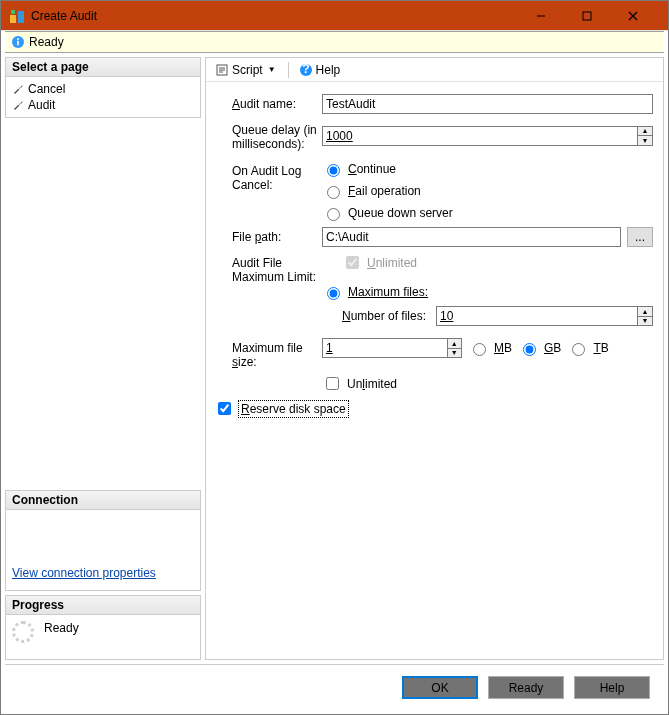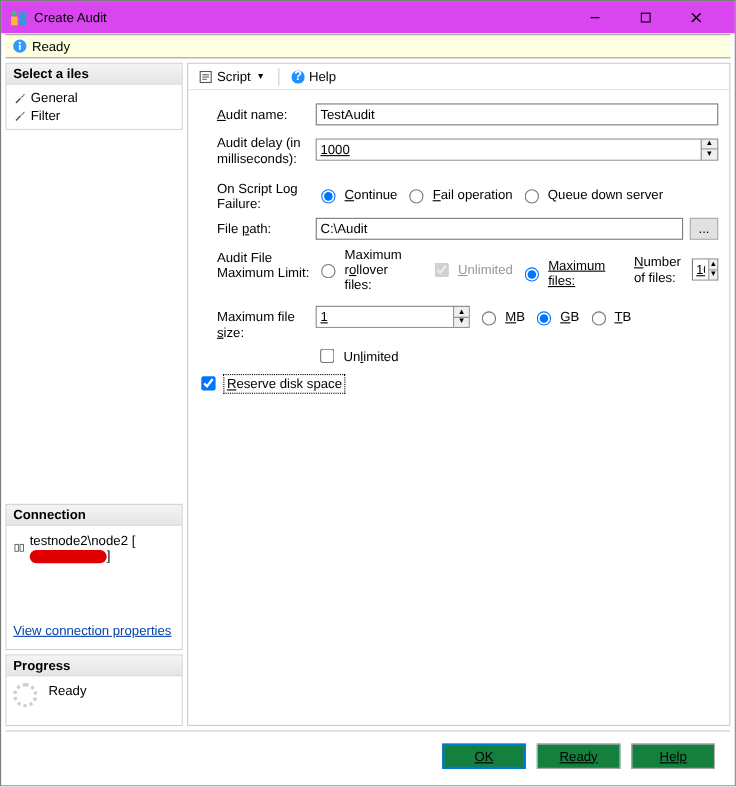"Create Audit" .titlebar { background: #d946ef -> #c2410c }
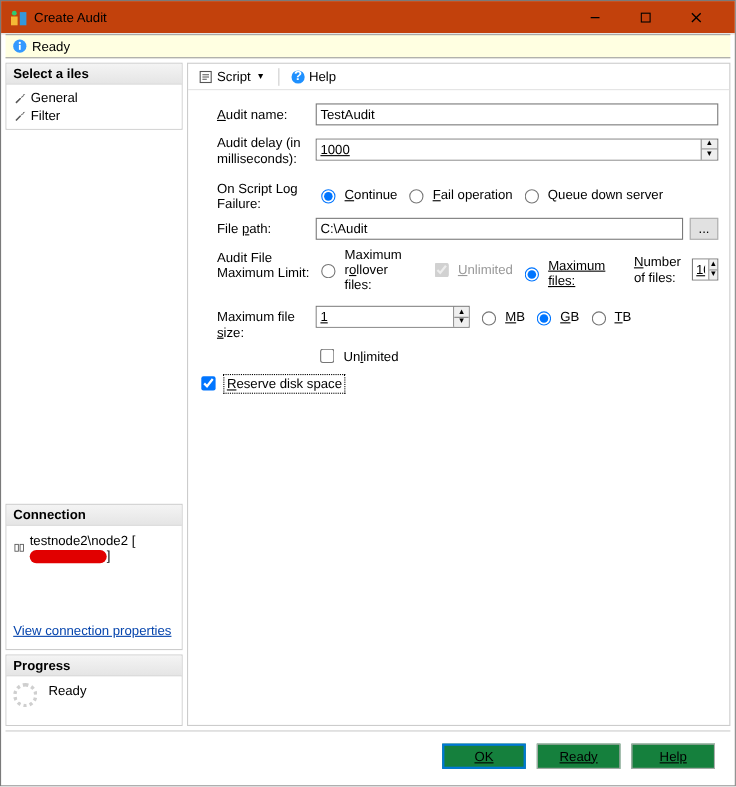"Select a iles" div.panel-header { text: iles -> page }
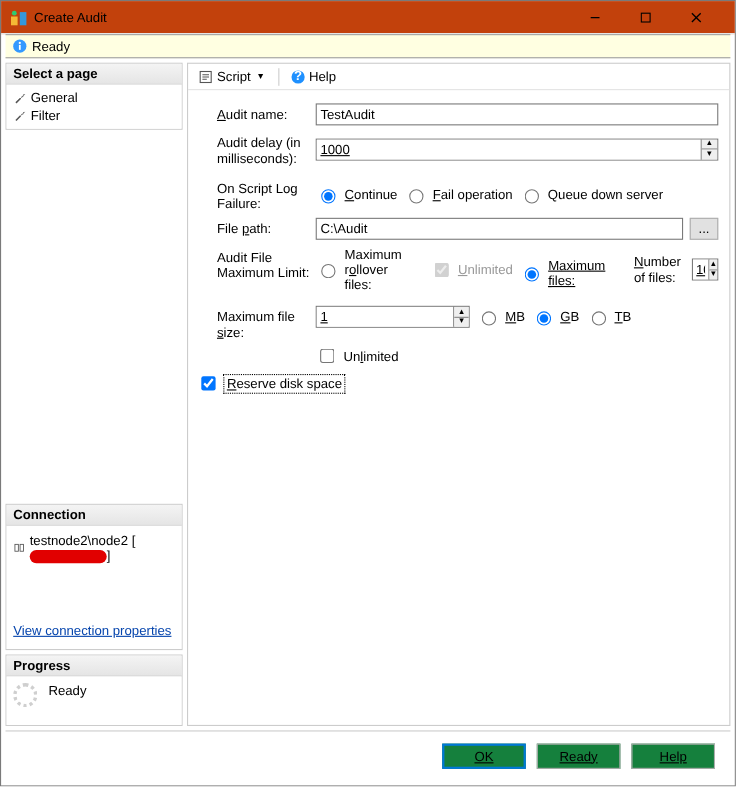"General" span { text: General -> Cancel }
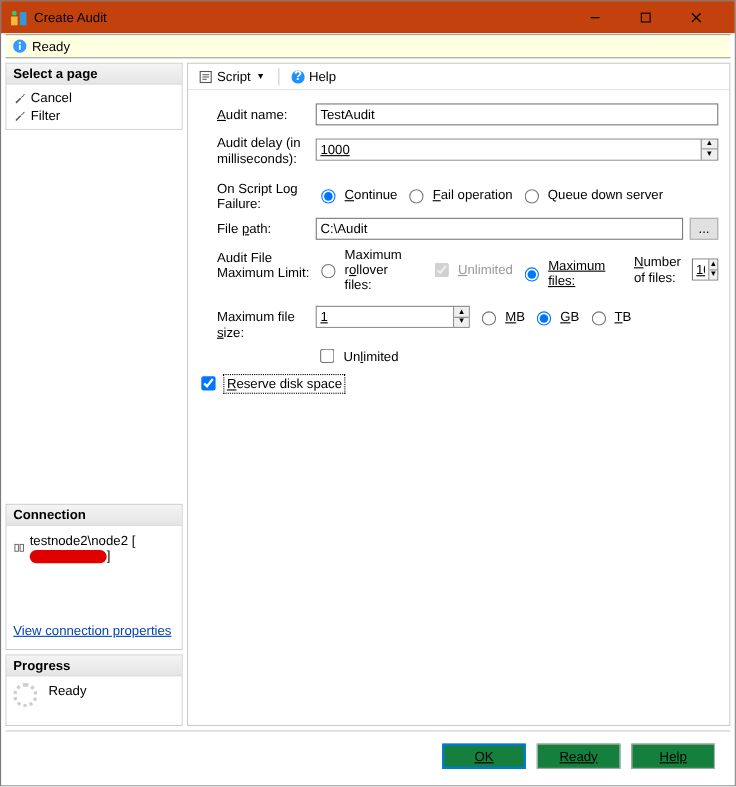"Filter" span { text: Filter -> Audit }
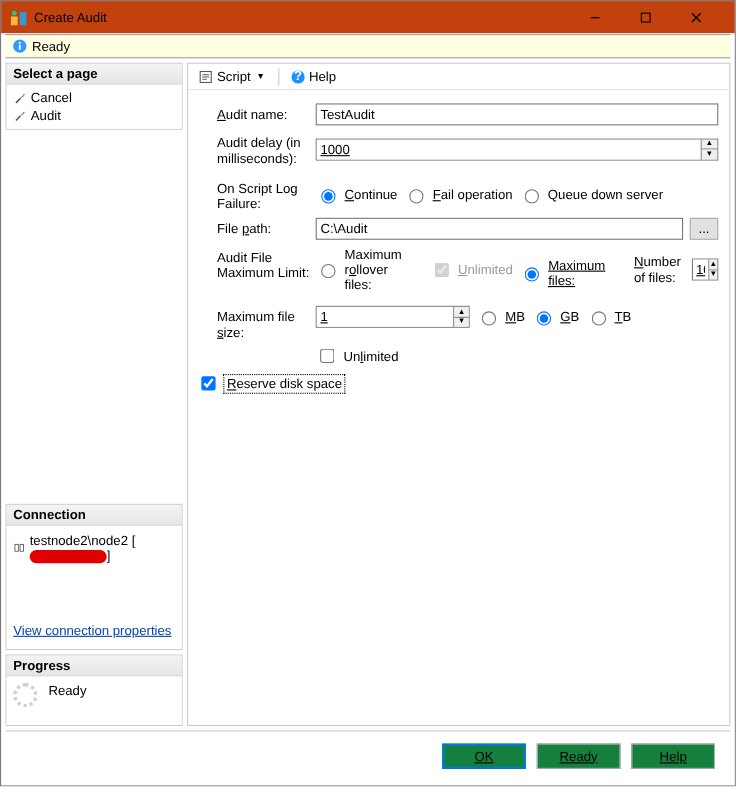"Audit delay (in milliseconds):" div.form-label { text: Audit -> Queue }
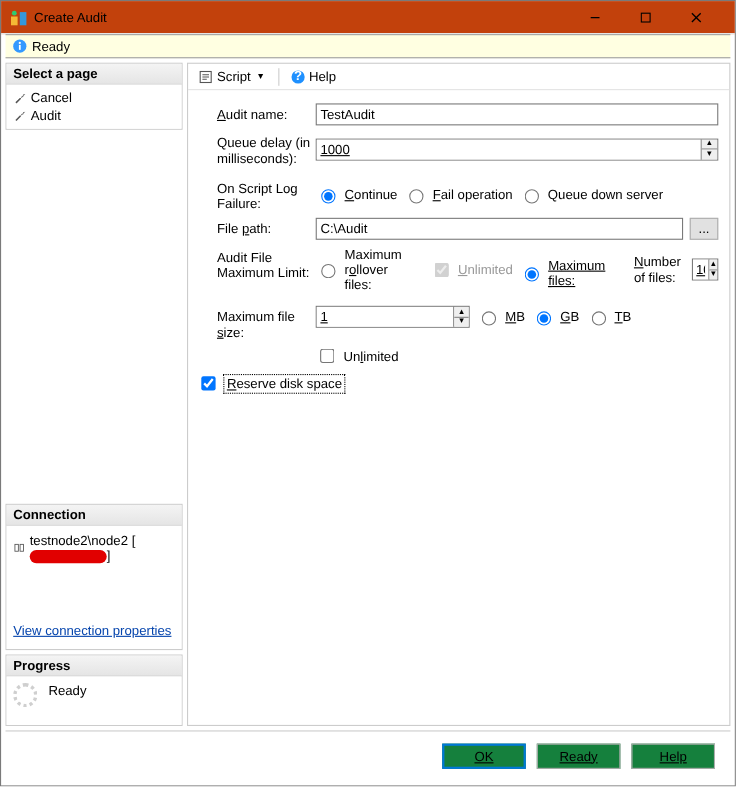"On Script Log Failure:" div.form-label { text: Script Log Failure -> Audit Log Cancel }
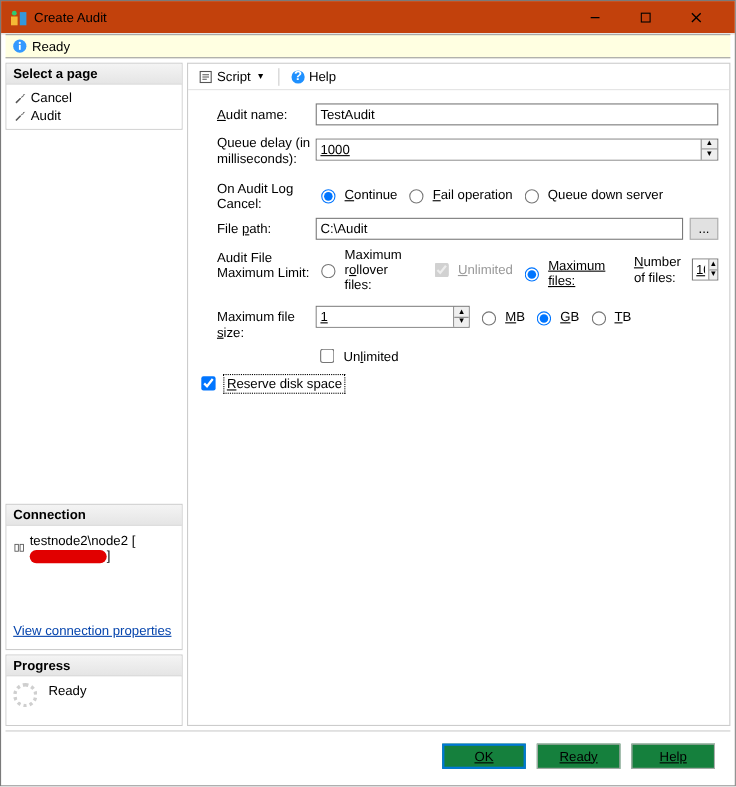"Continue" .radio-col { flex-direction: row -> column }
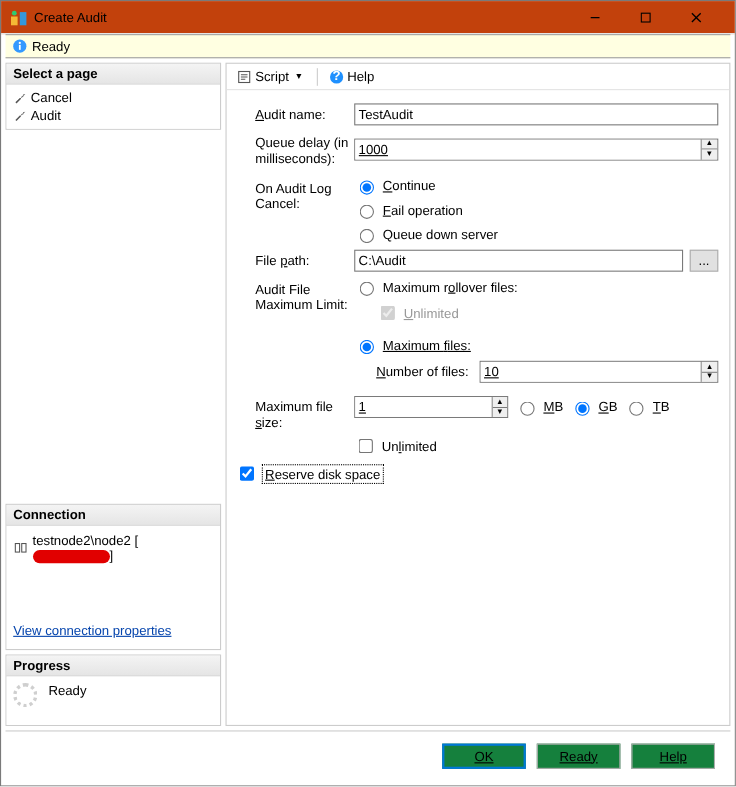"Maximum rollover files:" label.radio-row { html: <label> <input> <span>Maximum r<span>o</span>llover files:</span> </label> -> none }
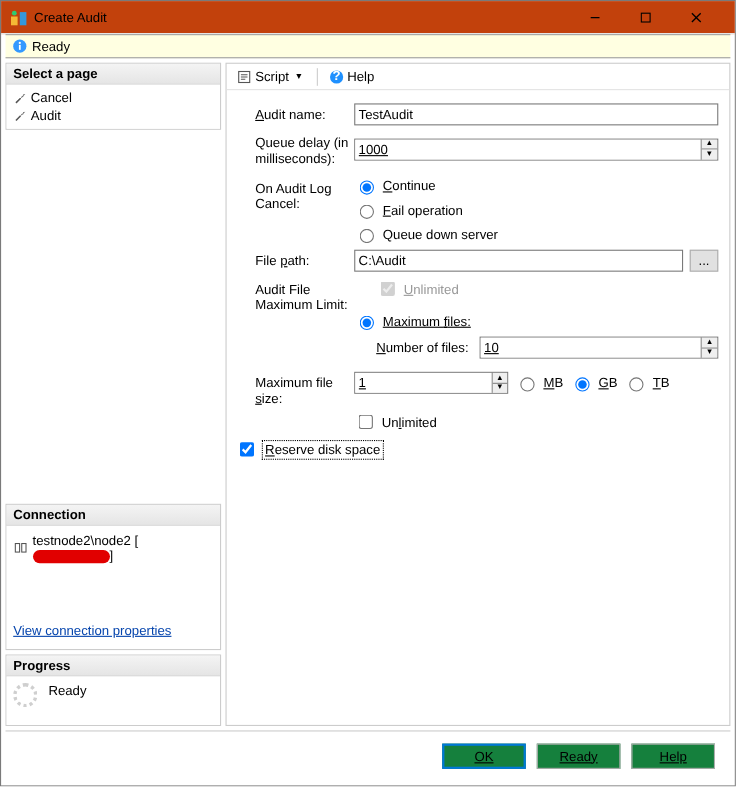"testnode2\node2 []" div.conn-text { html: <div> <svg> <rect></rect> <rect></rect> </svg> <span> <span>testnode2\node2 [</span><span></span><span>]</span> </span> </div> -> none }
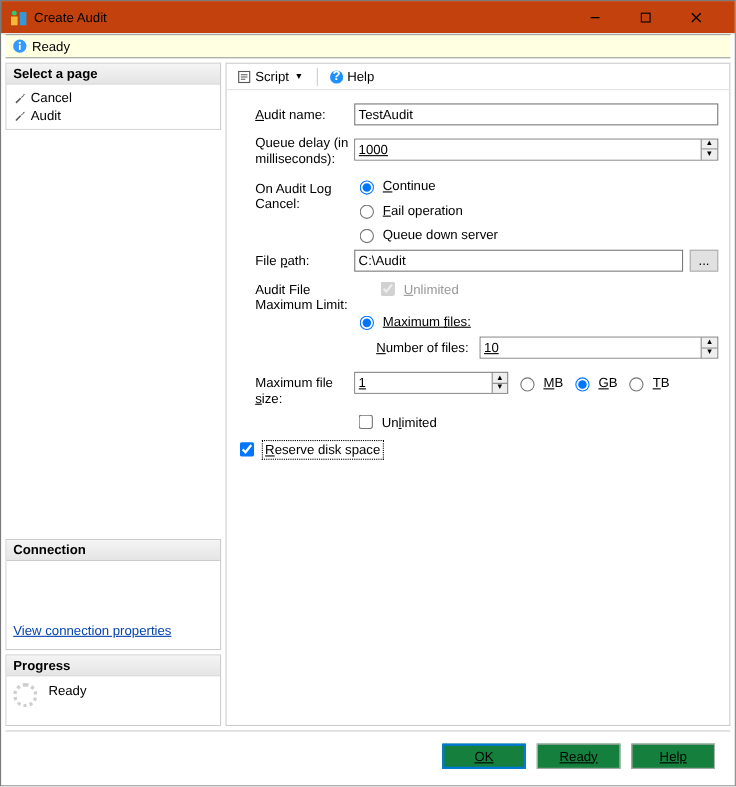"OK" .btn { background: #15803d -> #737373; text-decoration: underline -> none }
